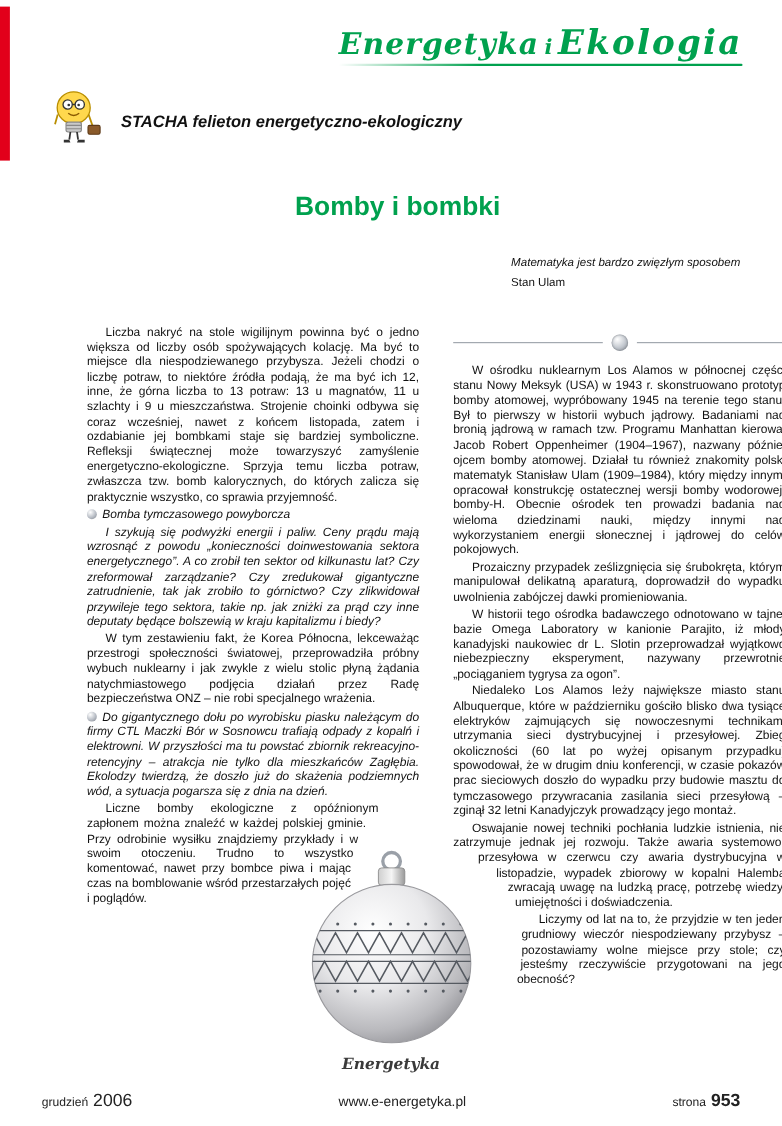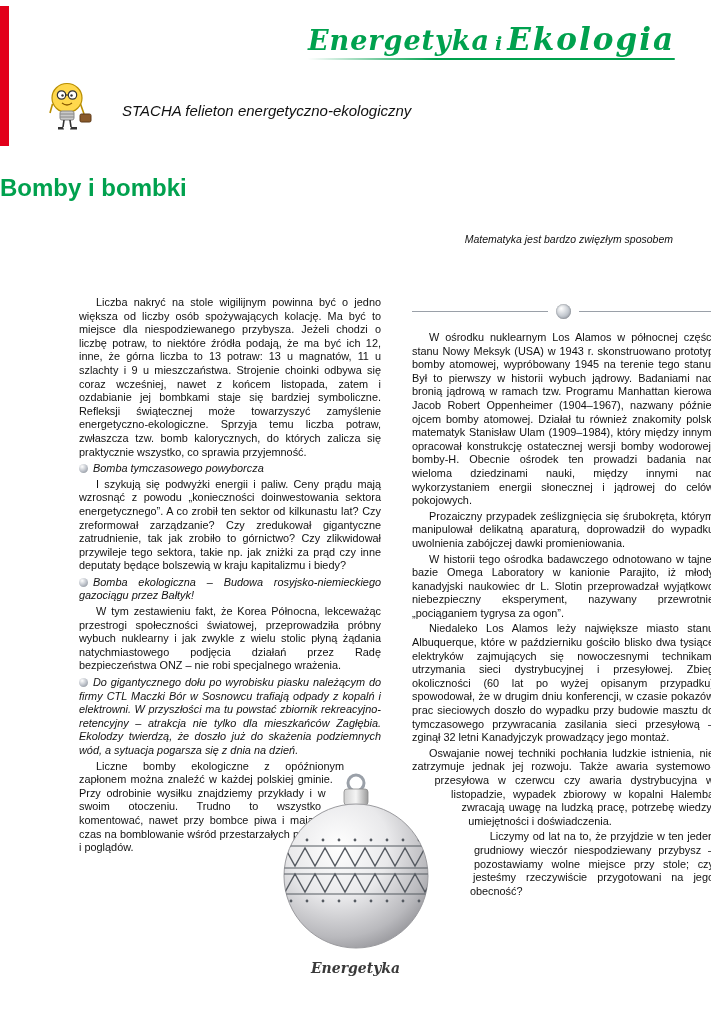"STACHA felieton energetyczno-ekologiczny" .kicker { font-weight: none -> bold; gap: 28px -> 16px }
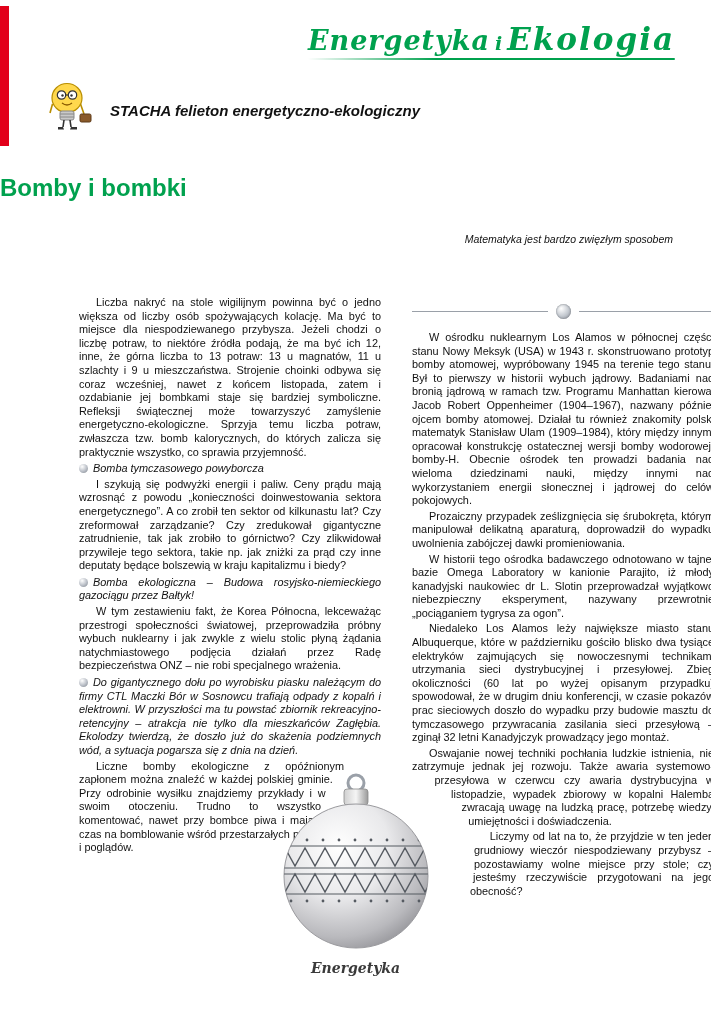"Bomby i bombki" .title { left: 0 -> 12px; text-align: none -> center }
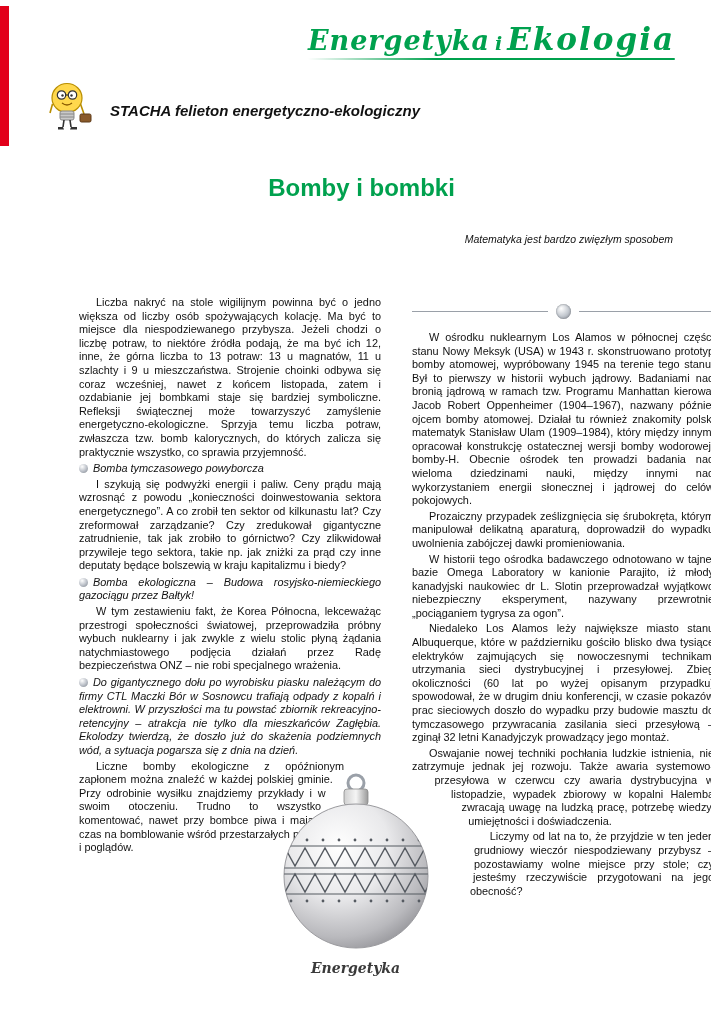"Stan Ulam" div.author { html: none -> <div>Stan Ulam</div> }
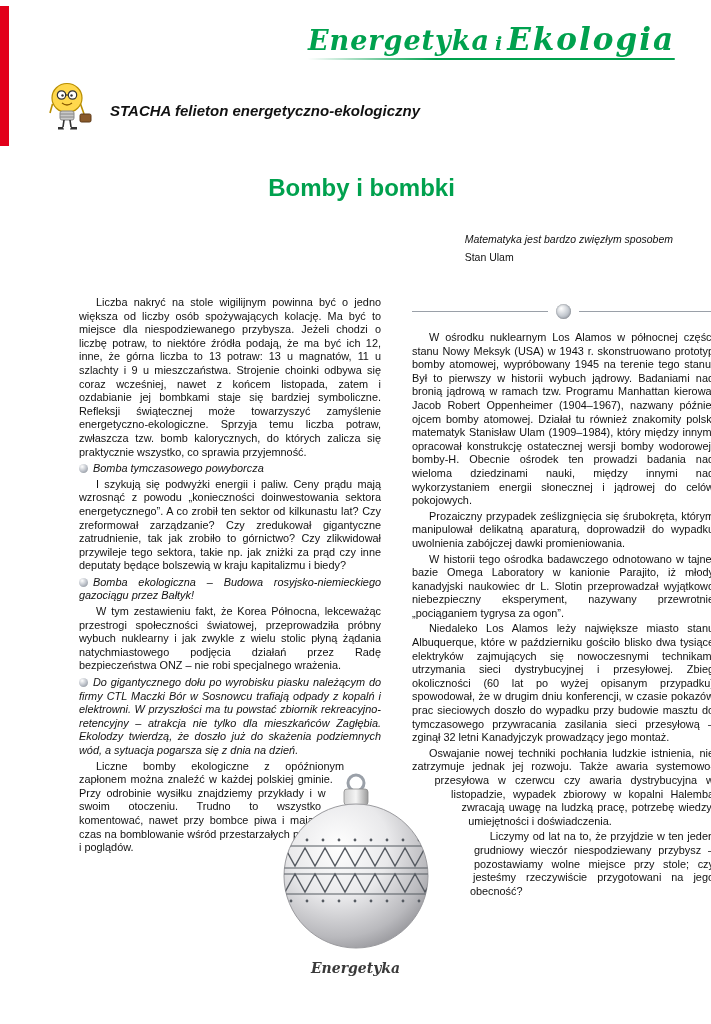"I szykują się podwyżki energii" p.italic { font-style: none -> italic }
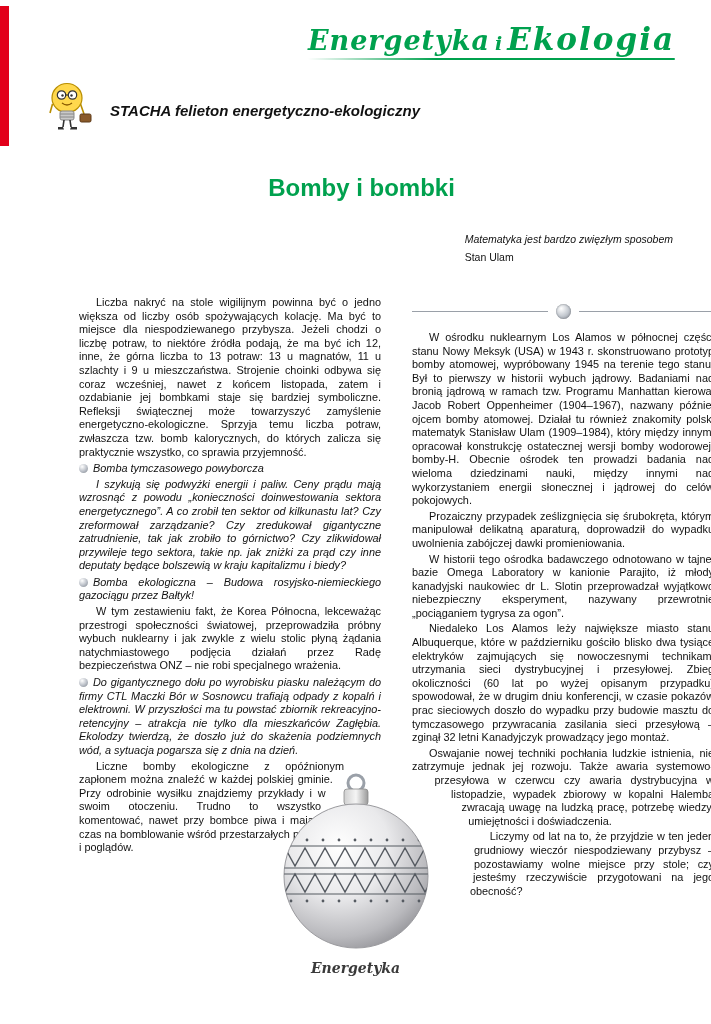"Bomba ekologiczna – Budowa" p.bullet { html: <p><span></span><span>Bomba ekologiczna – Budowa rosyjsko-niemieckiego gazociągu przez Bałtyk!</span></p> -> none }
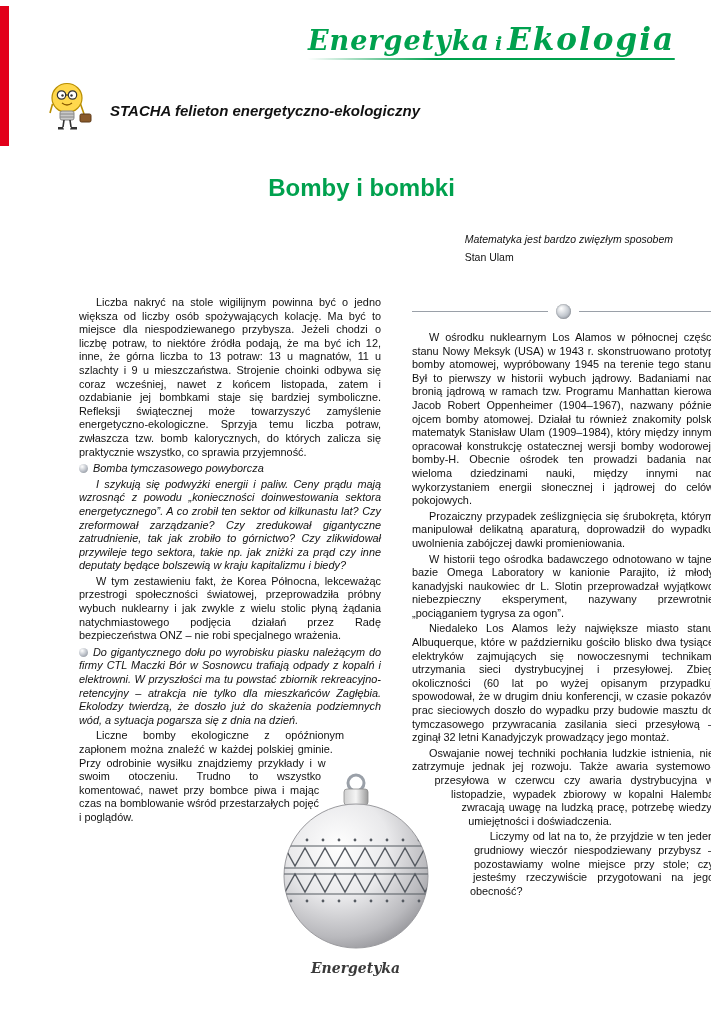"grudzień 2006" div.footer { html: none -> <div> <div> <span>grudzień</span> <span>2006</span> </div> <div>www.e-energetyka.pl</div> <div> <span>strona</span> <span>953</span> </div> </div> }
